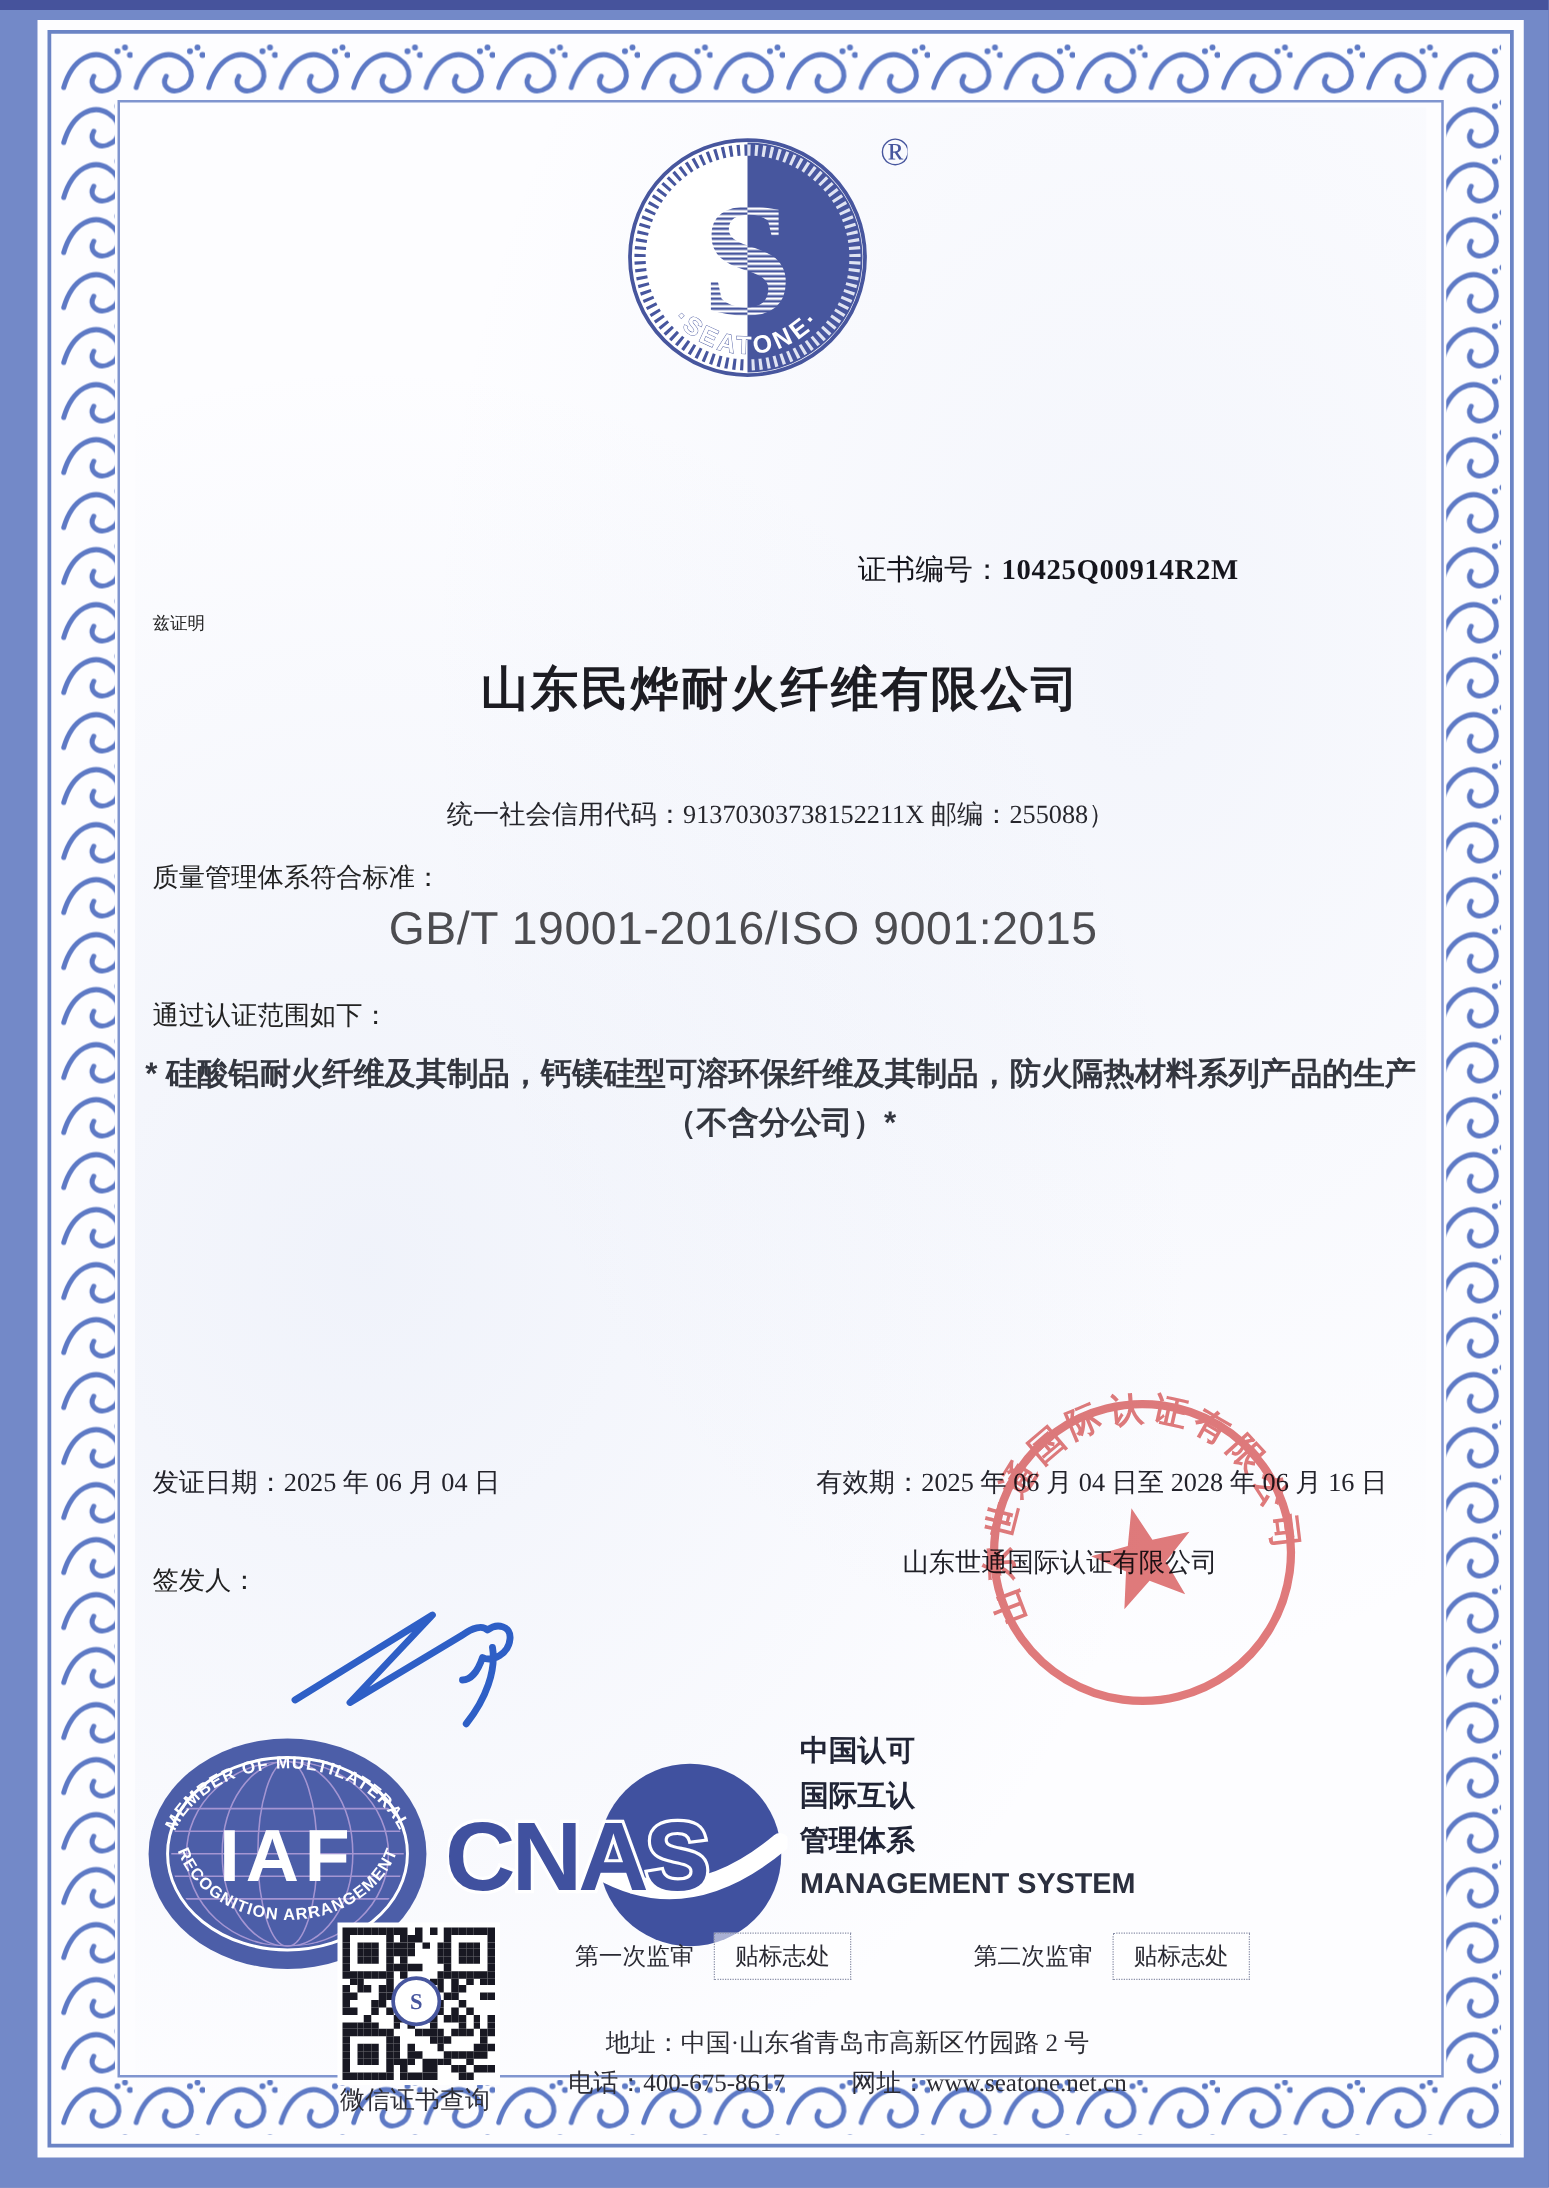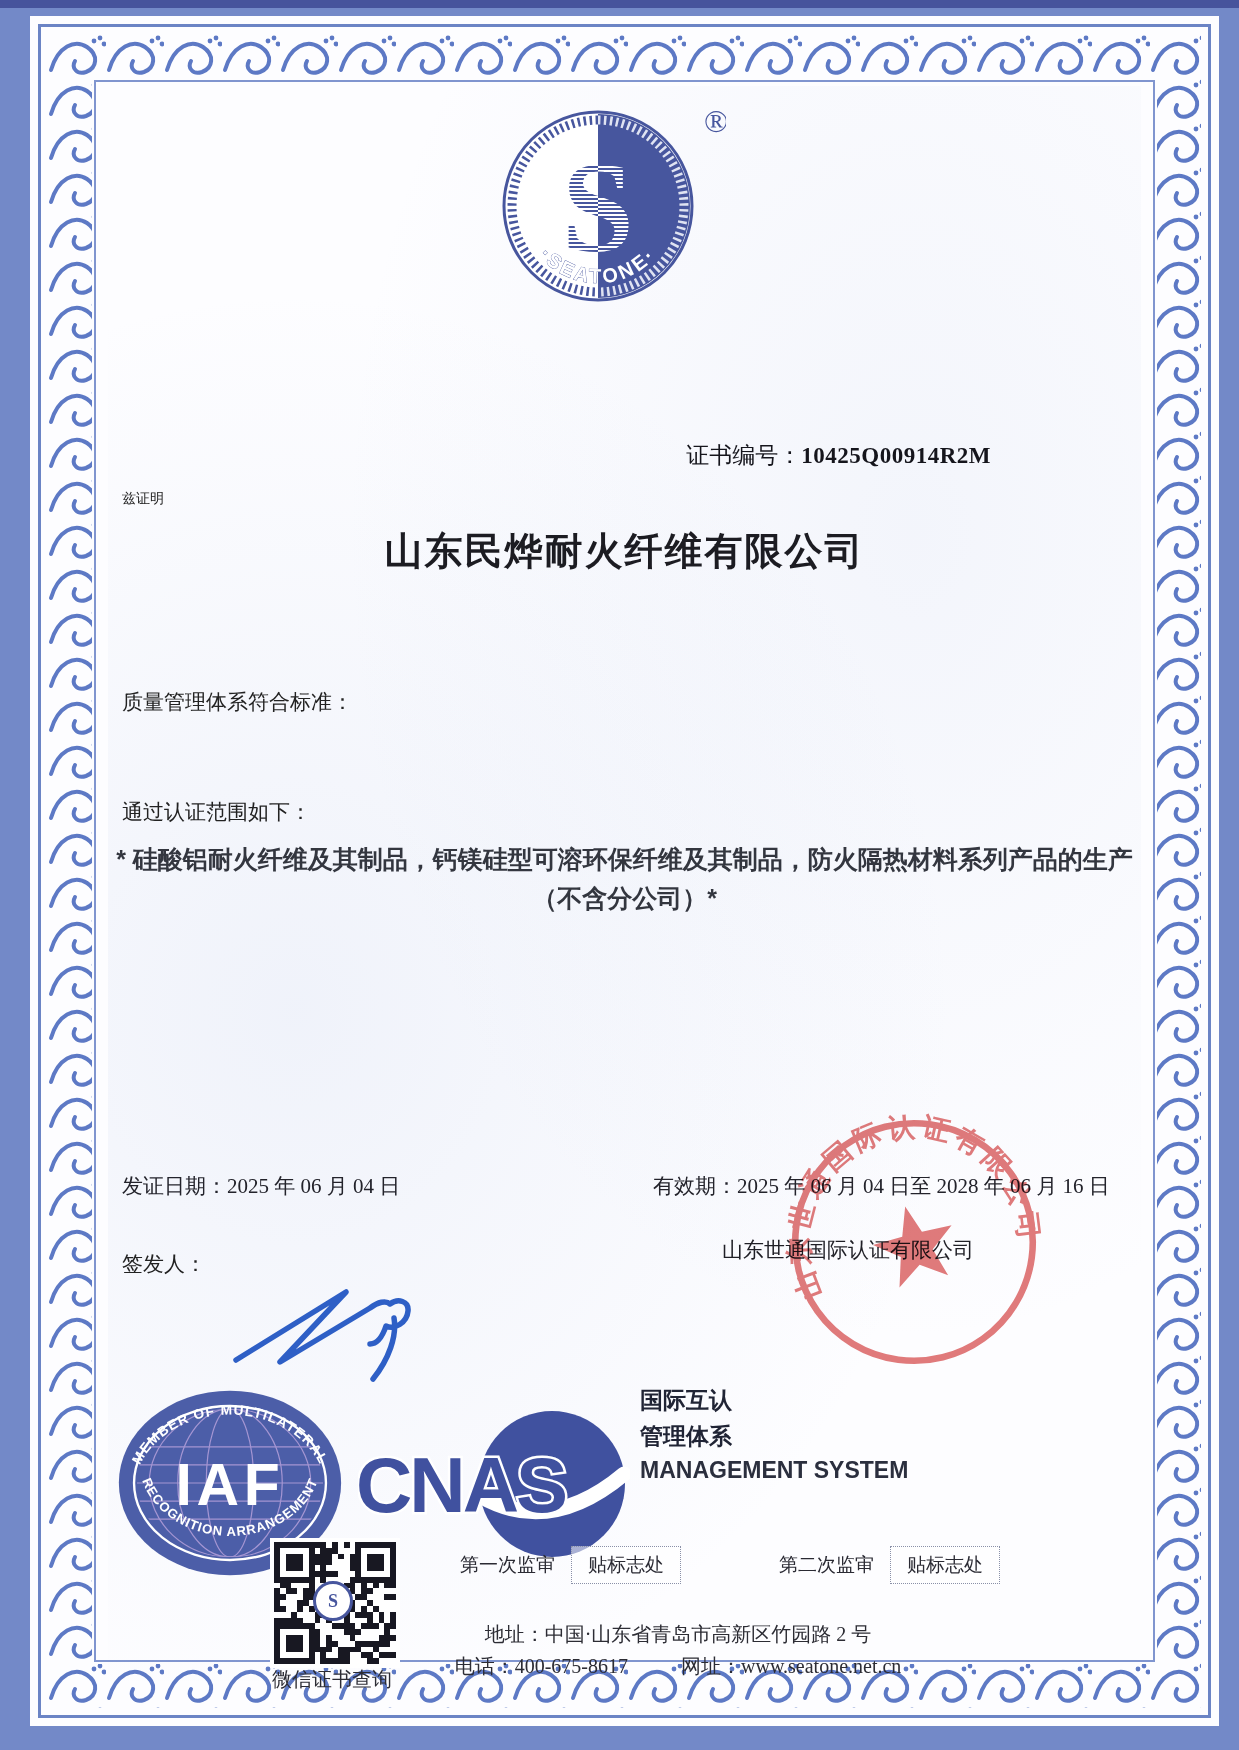"统一社会信用代码：91370303738152211X 邮编：255088）" div { html: none -> <div>统一社会信用代码：91370303738152211X 邮编：255088）</div> }
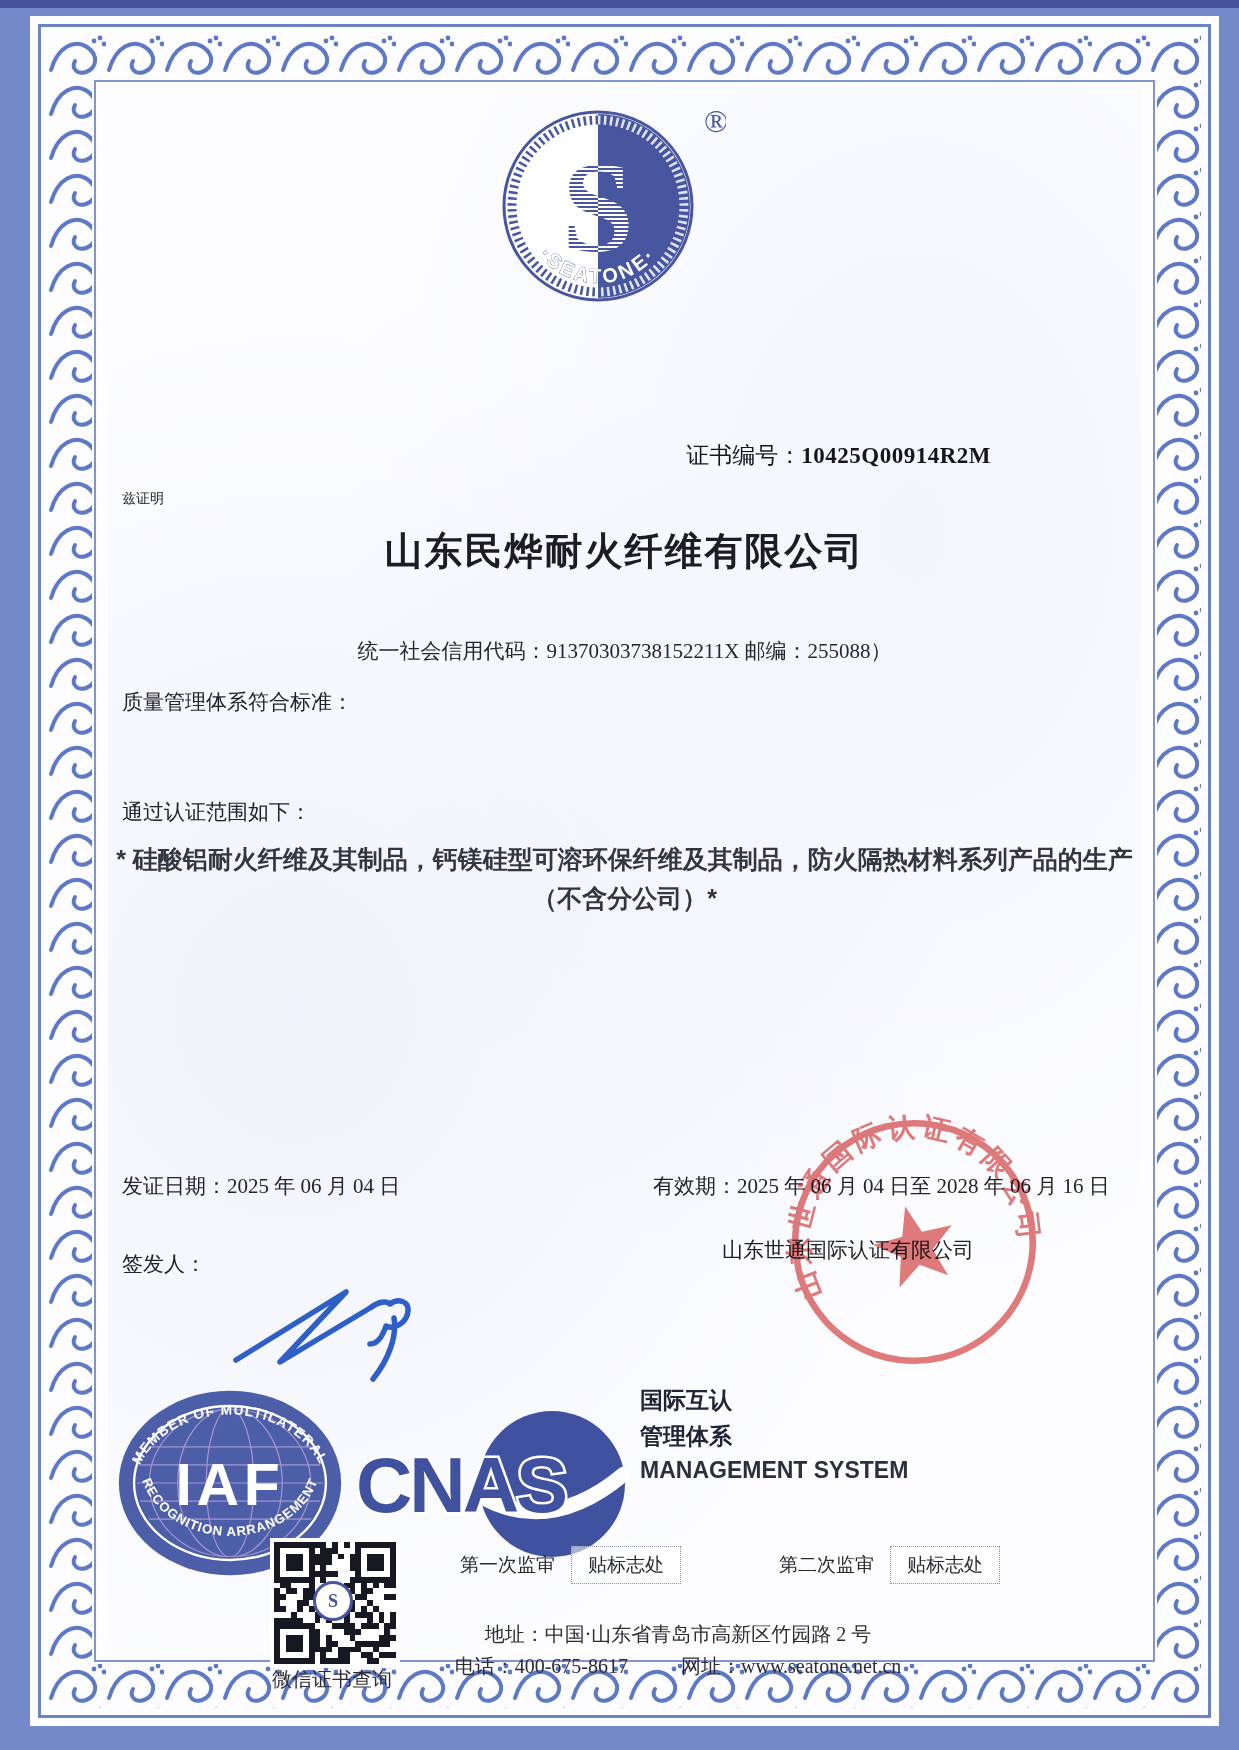"GB/T 19001-2016/ISO 9001:2015" div { html: none -> <div>GB/T 19001-2016/ISO 9001:2015</div> }
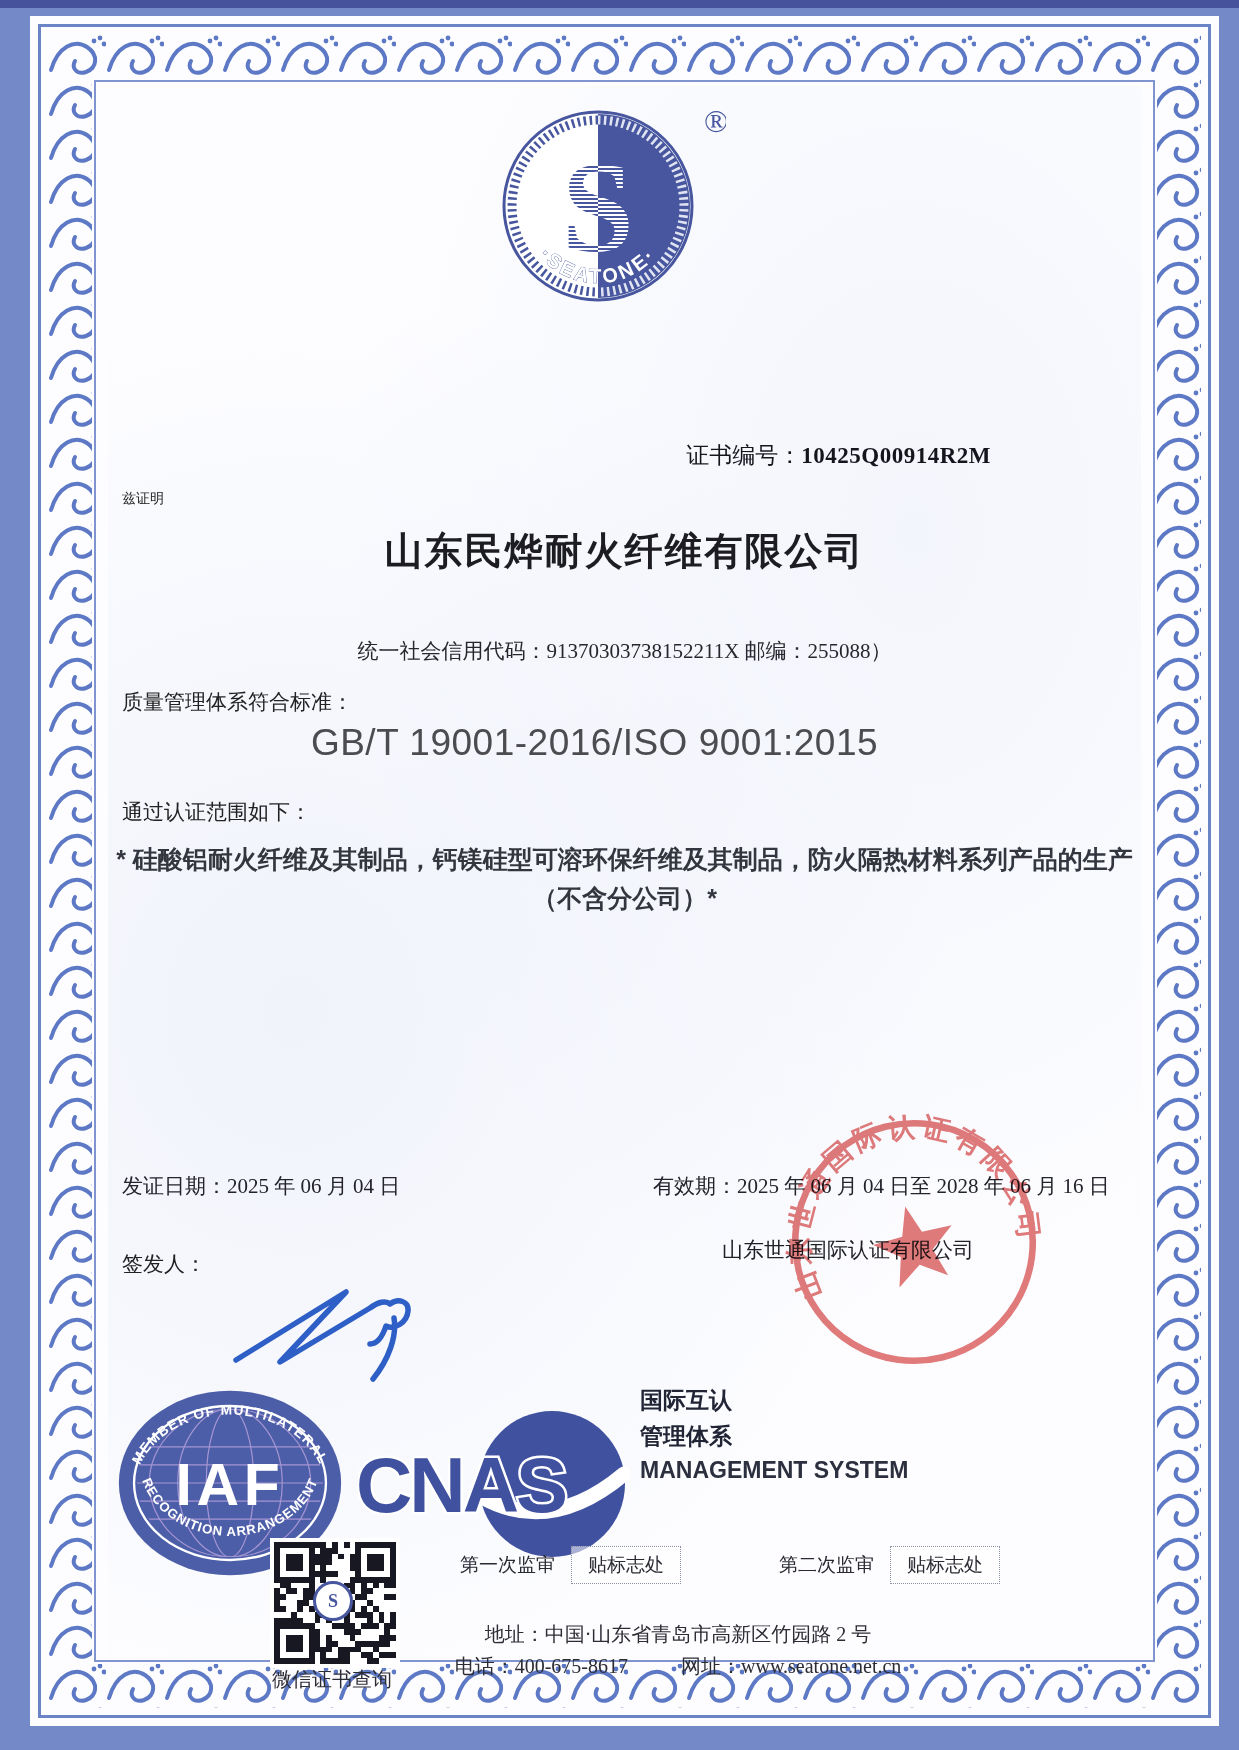"中国认可" span.cn { html: none -> <span>中国认可</span> }
